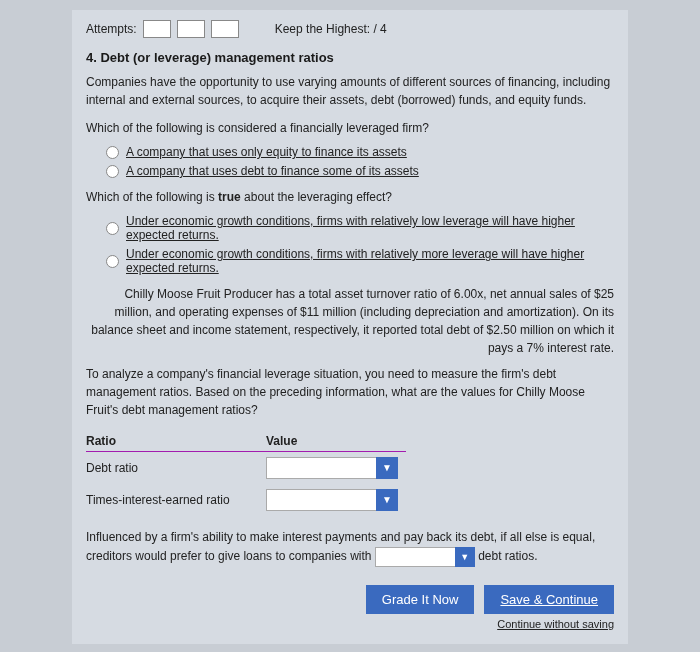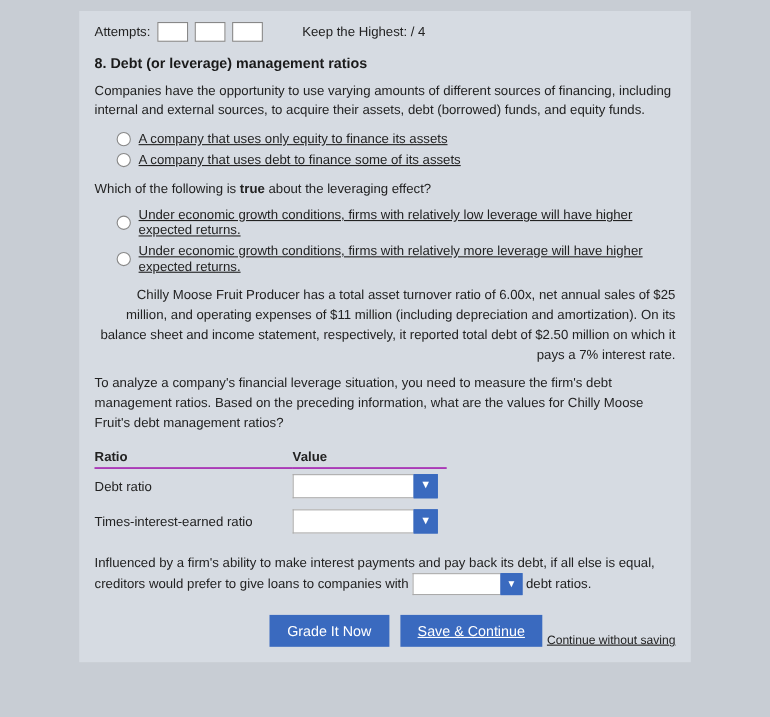"8. Debt (or leverage) management" div.section-title { text: 8 -> 4 }
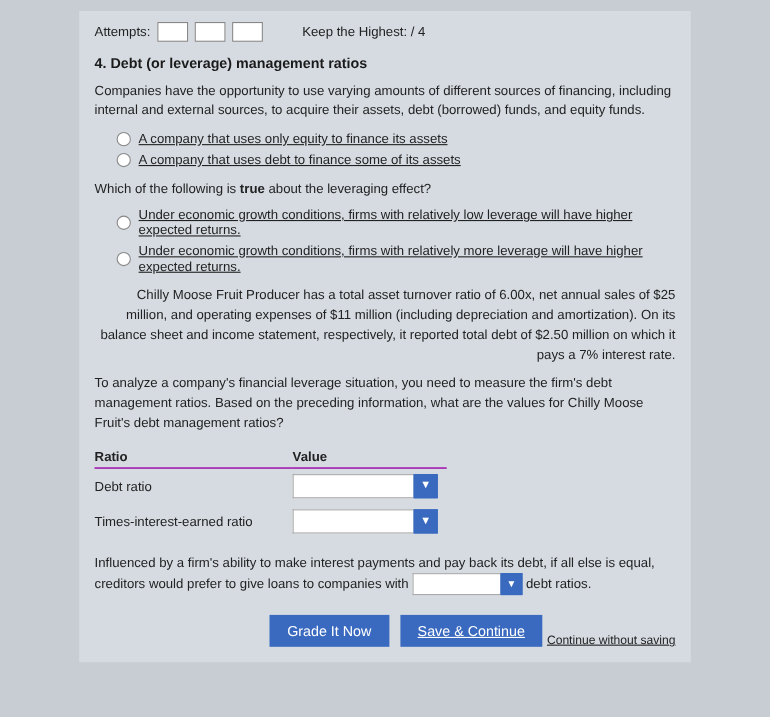"Which of the following is considered" div.question-text { html: none -> <div>Which of the following is considered a financially leveraged firm?</div> }
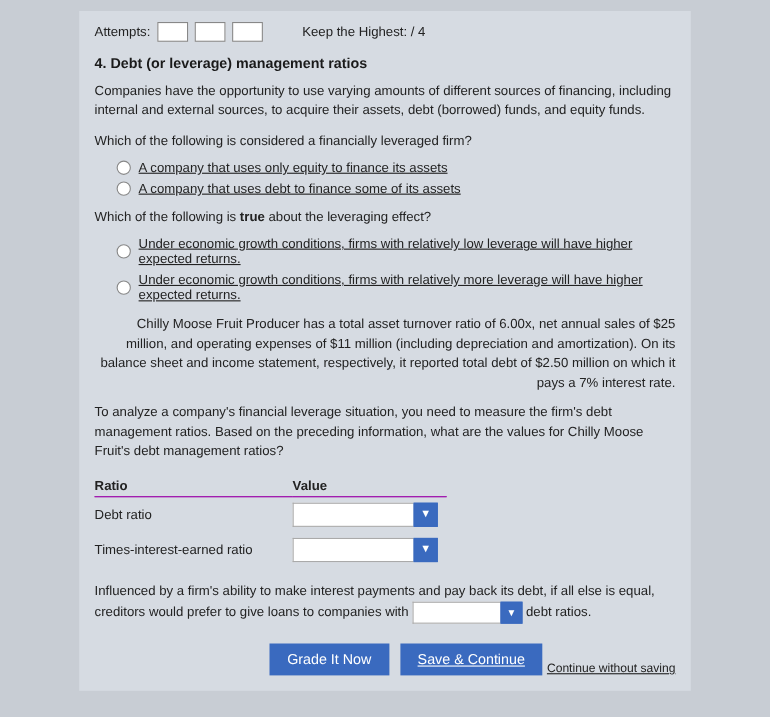"Grade It Now" .footer-row { flex-direction: row -> column }
